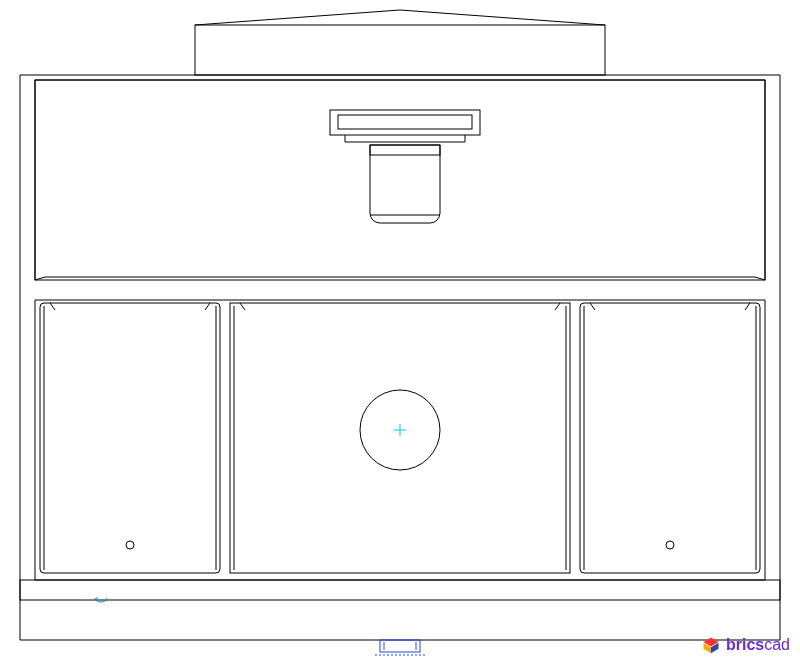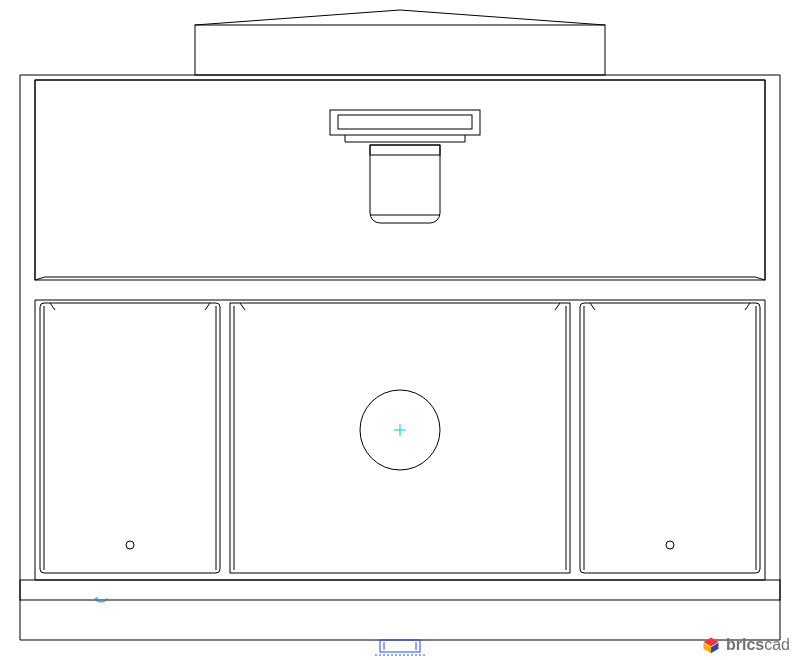"bricscad" .watermark { color: #737373 -> #6d28d9 }
